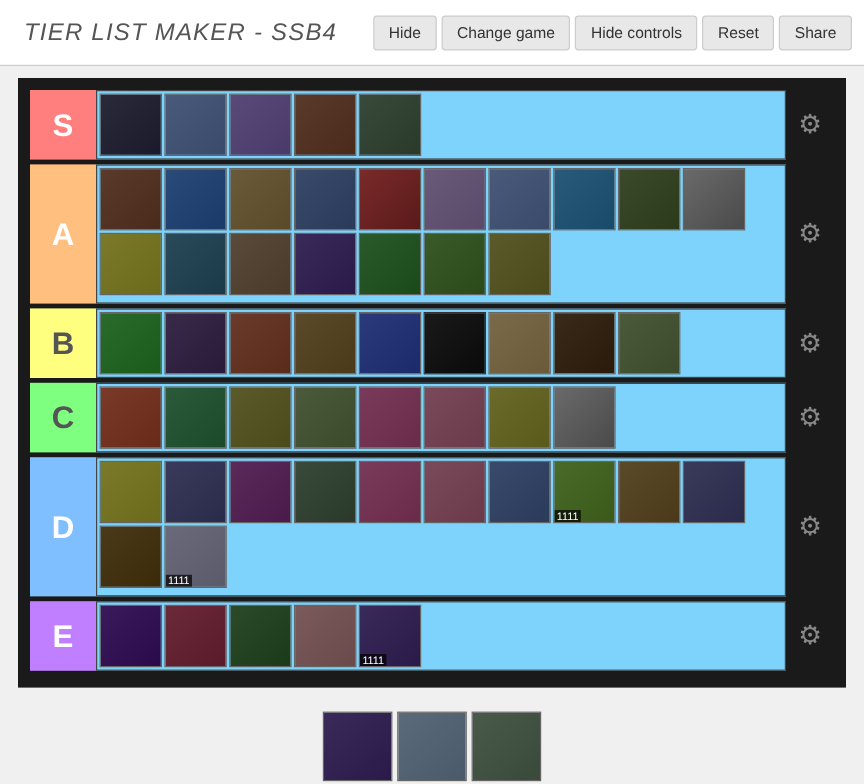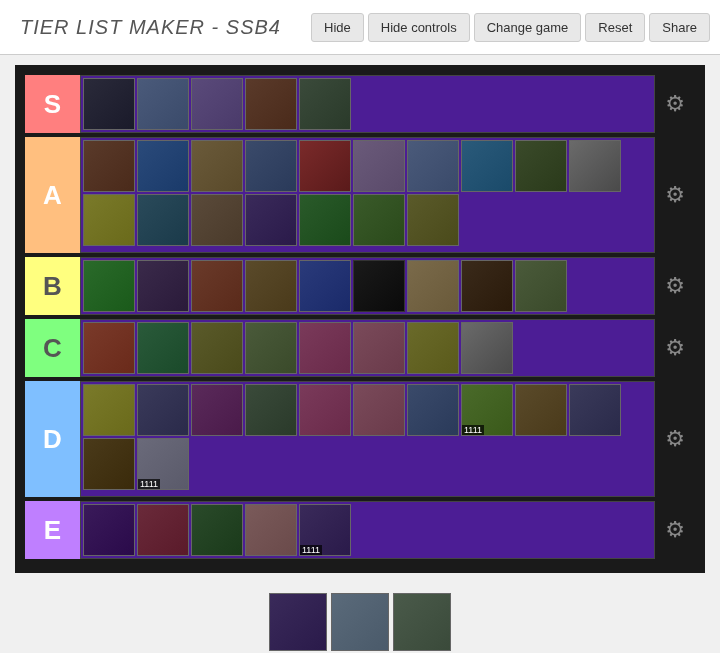"Hide controls" button.topbar-btn { order: before "Change game" -> after "Change game" }
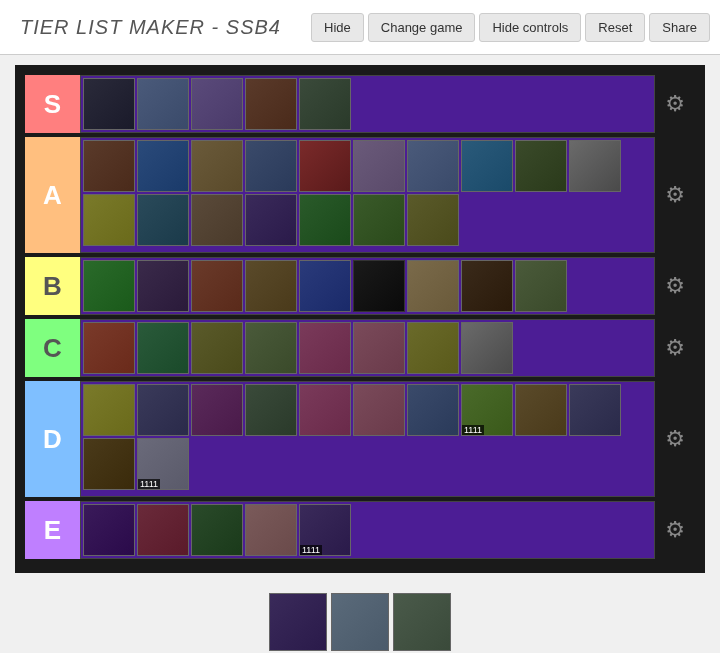"1111" .tier-characters { background: #4c1d95 -> #7dd3fc }
